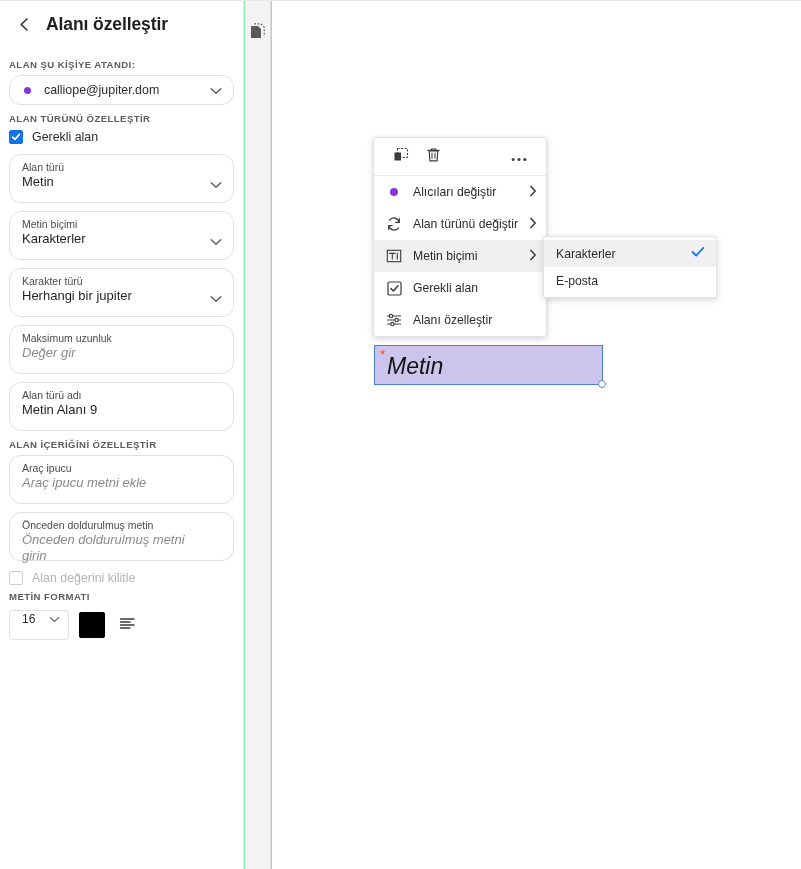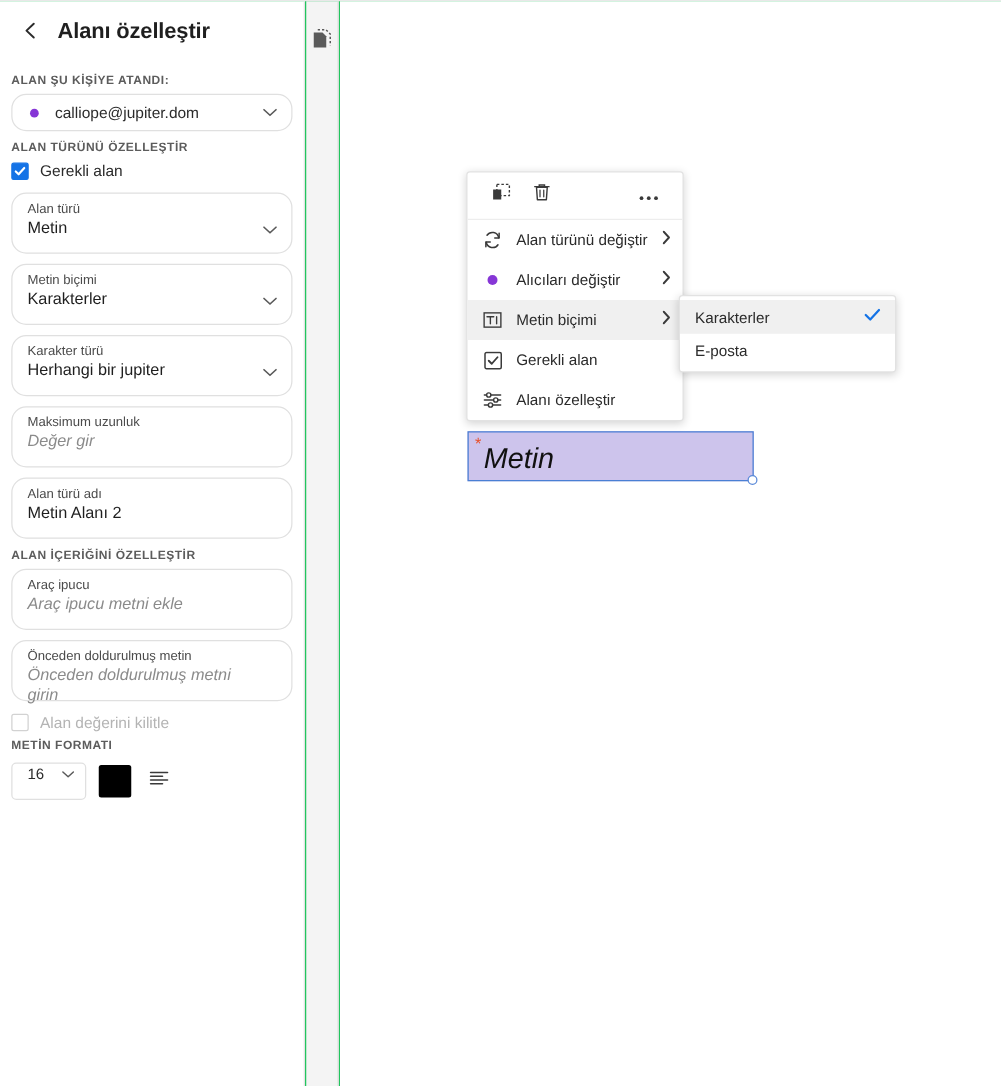"Alanı özelleştir" #root { background: #22c55e -> #86efac }
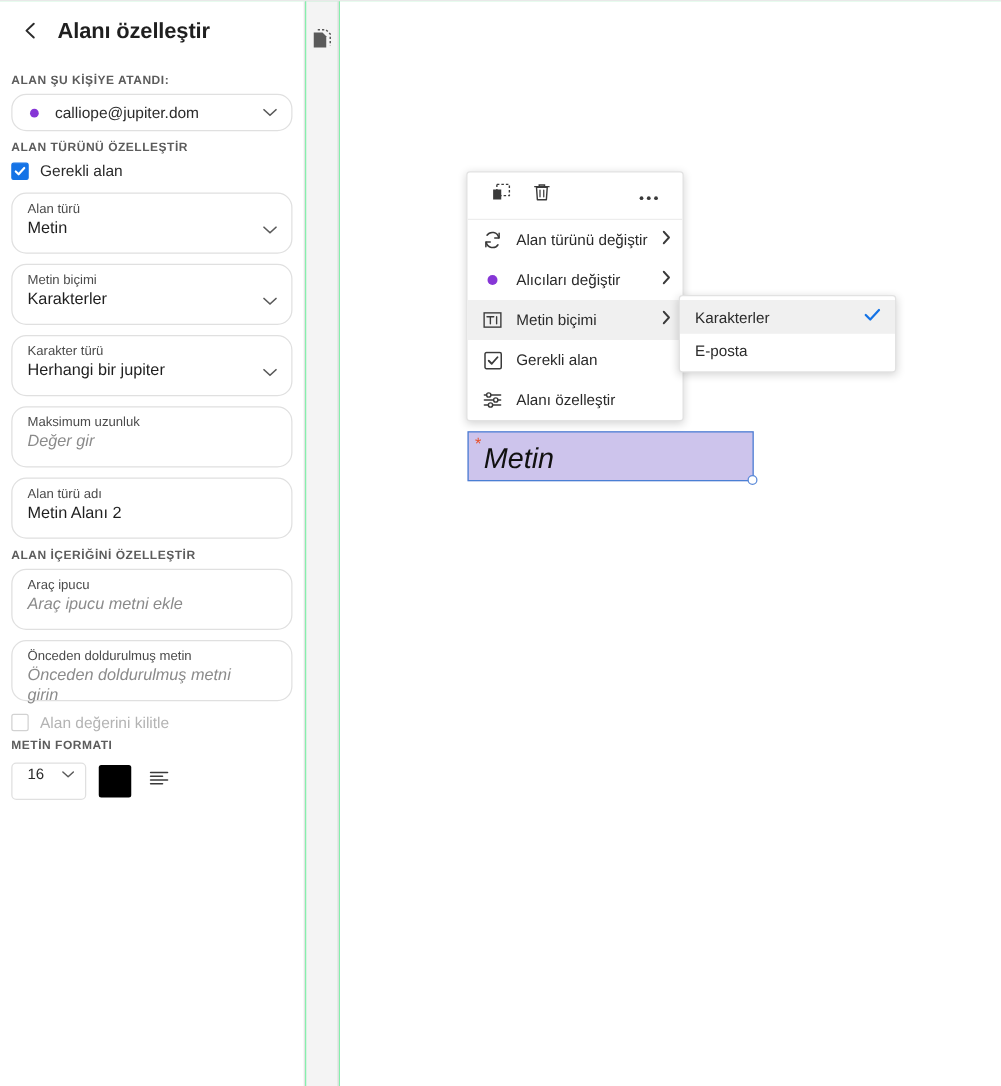"Alan türünü değiştir" div.ctx-item { order: before "Alıcıları değiştir" -> after "Alıcıları değiştir" }
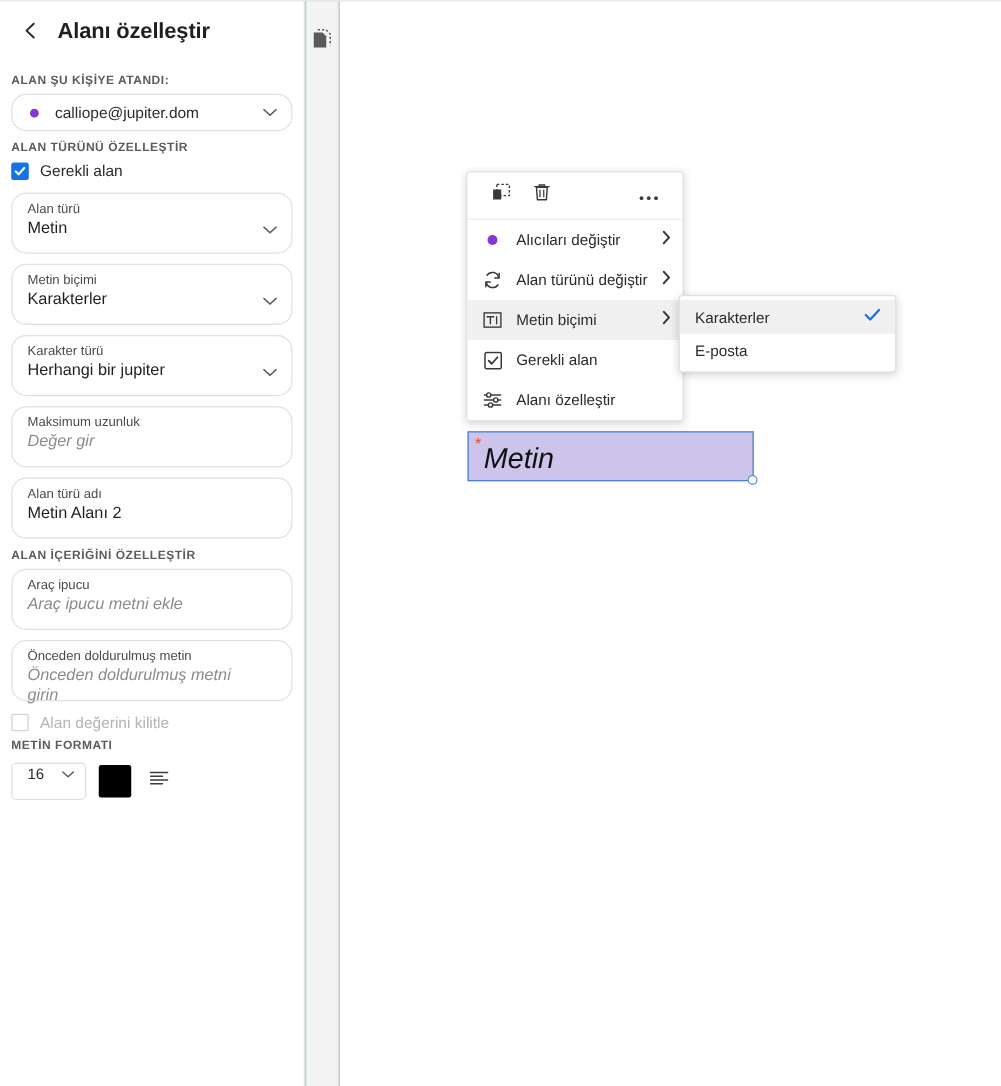"Metin Alanı 2" div.fvalue { text: 2 -> 9 }
